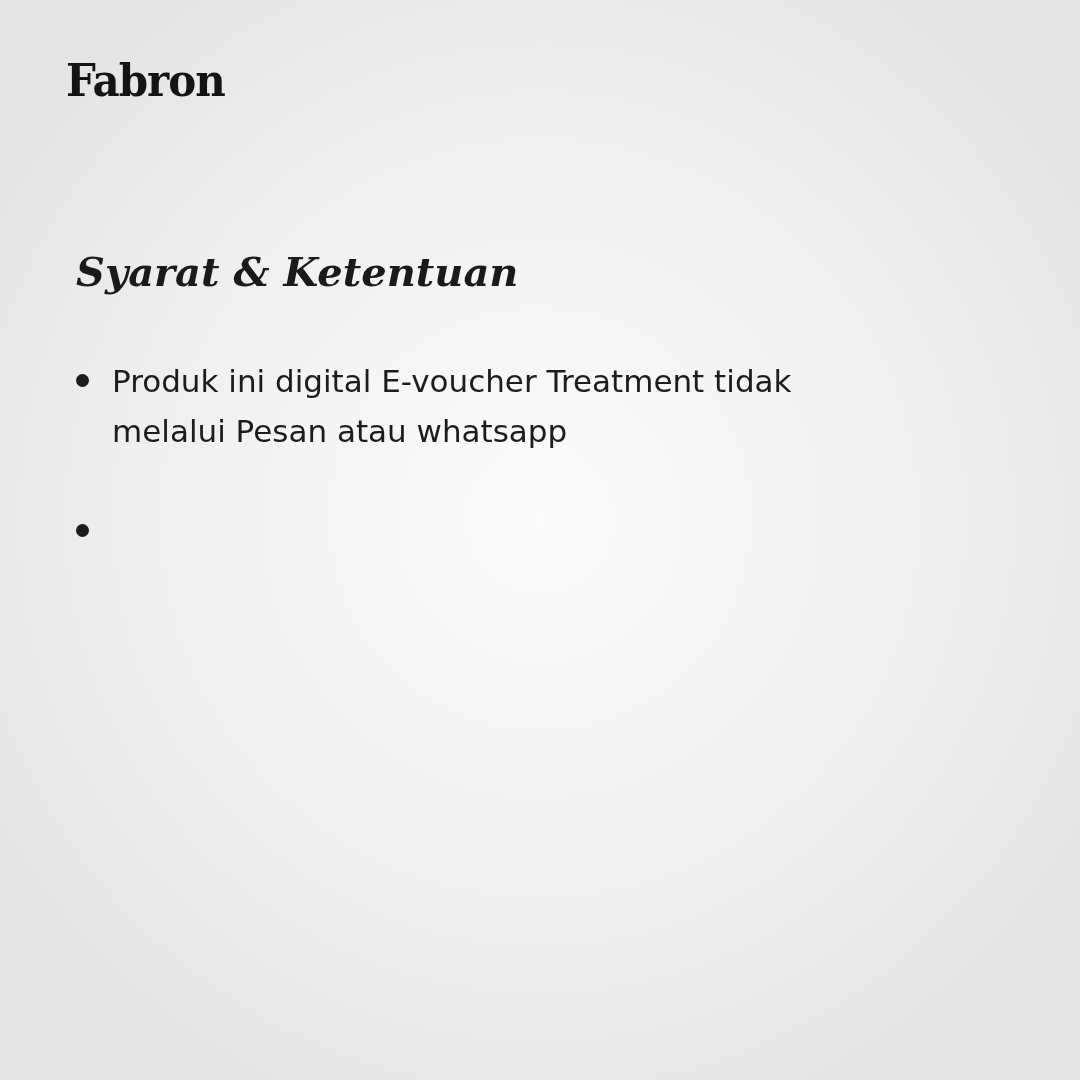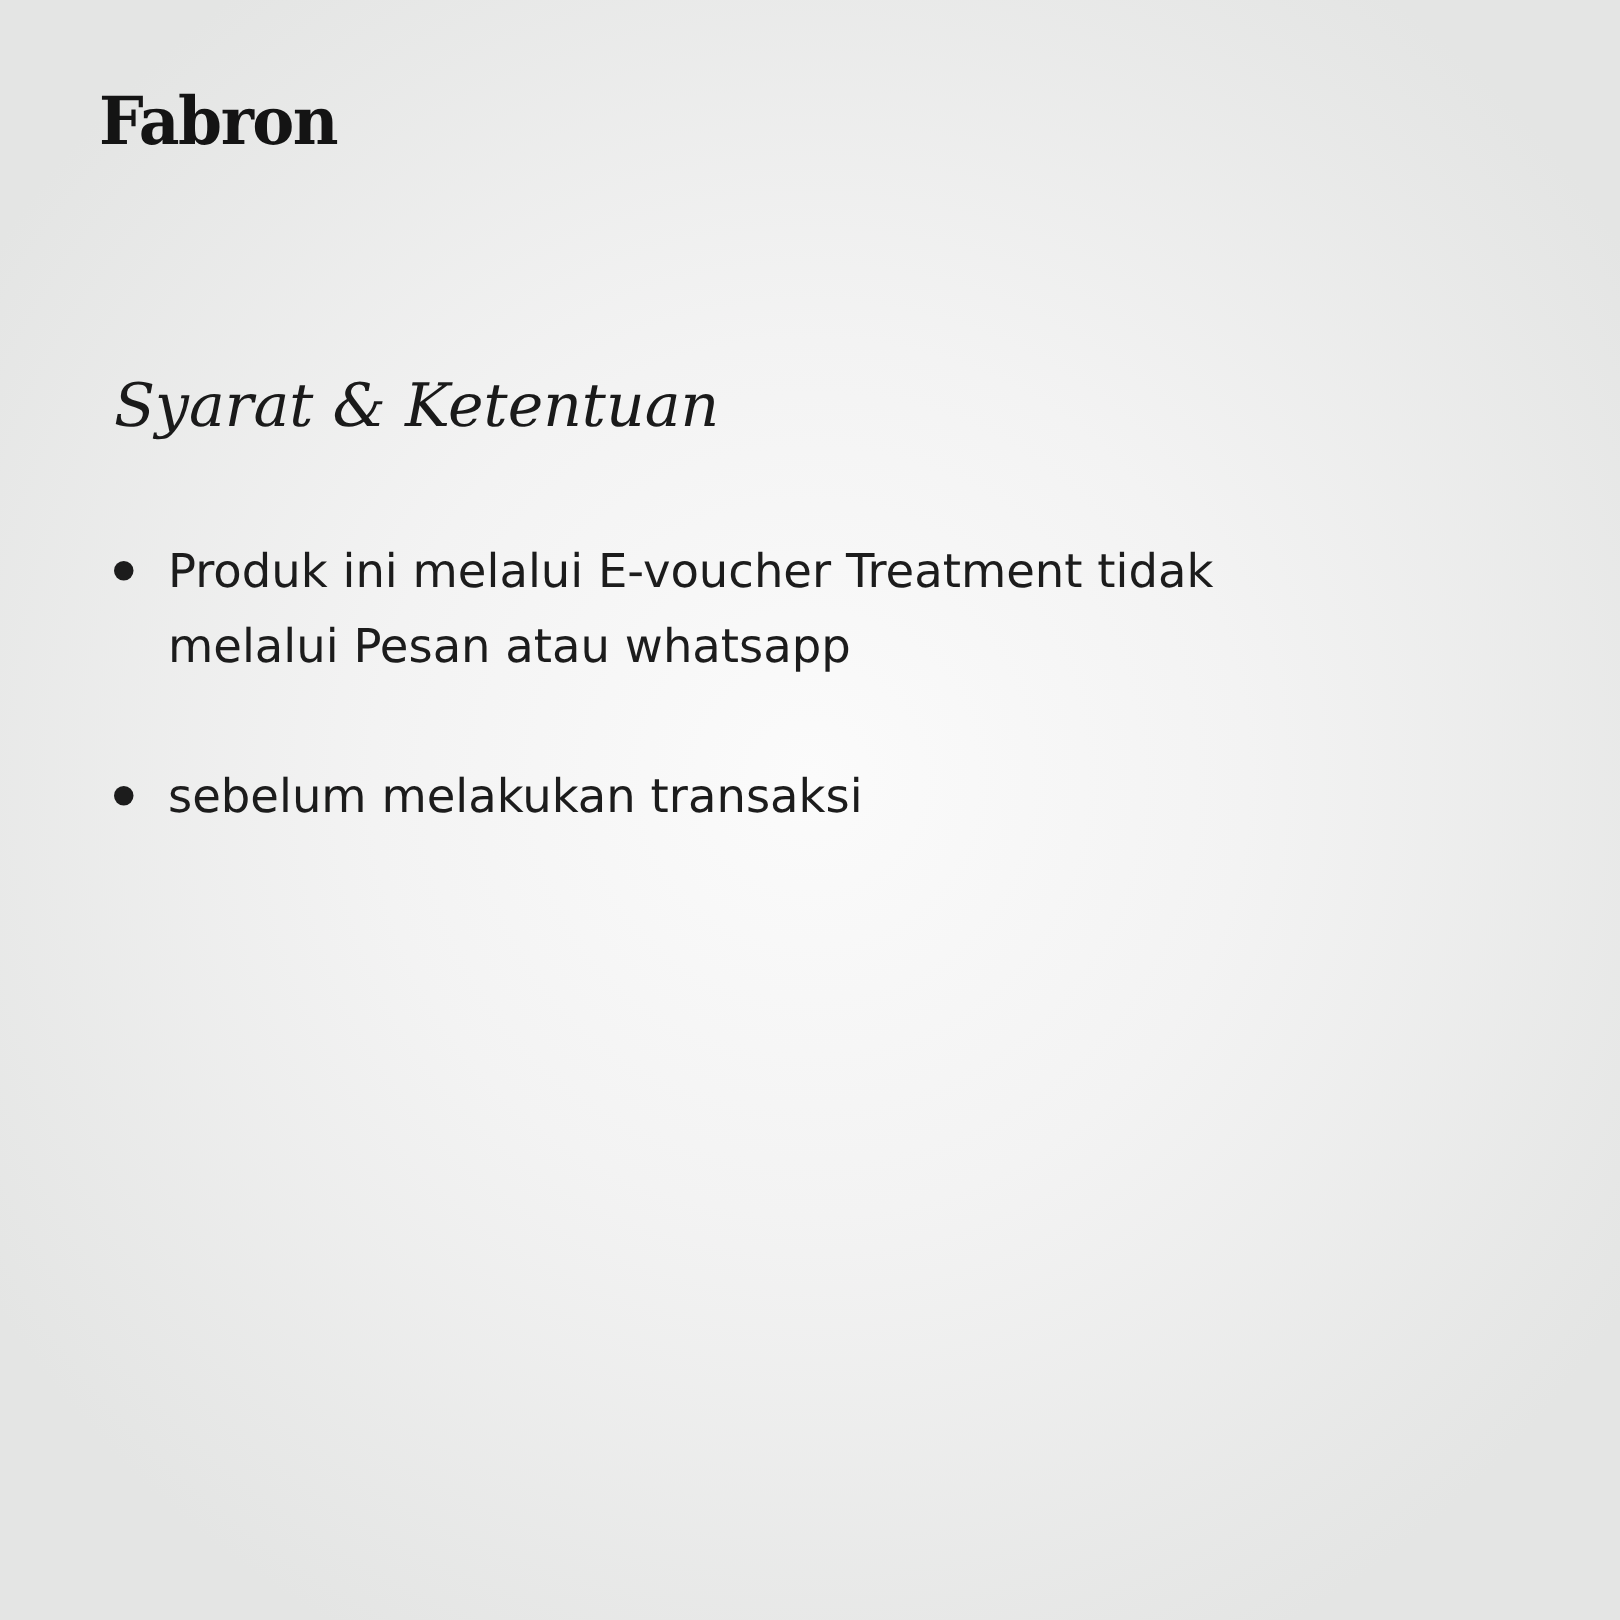"Syarat & Ketentuan" .title { font-weight: normal -> bold }
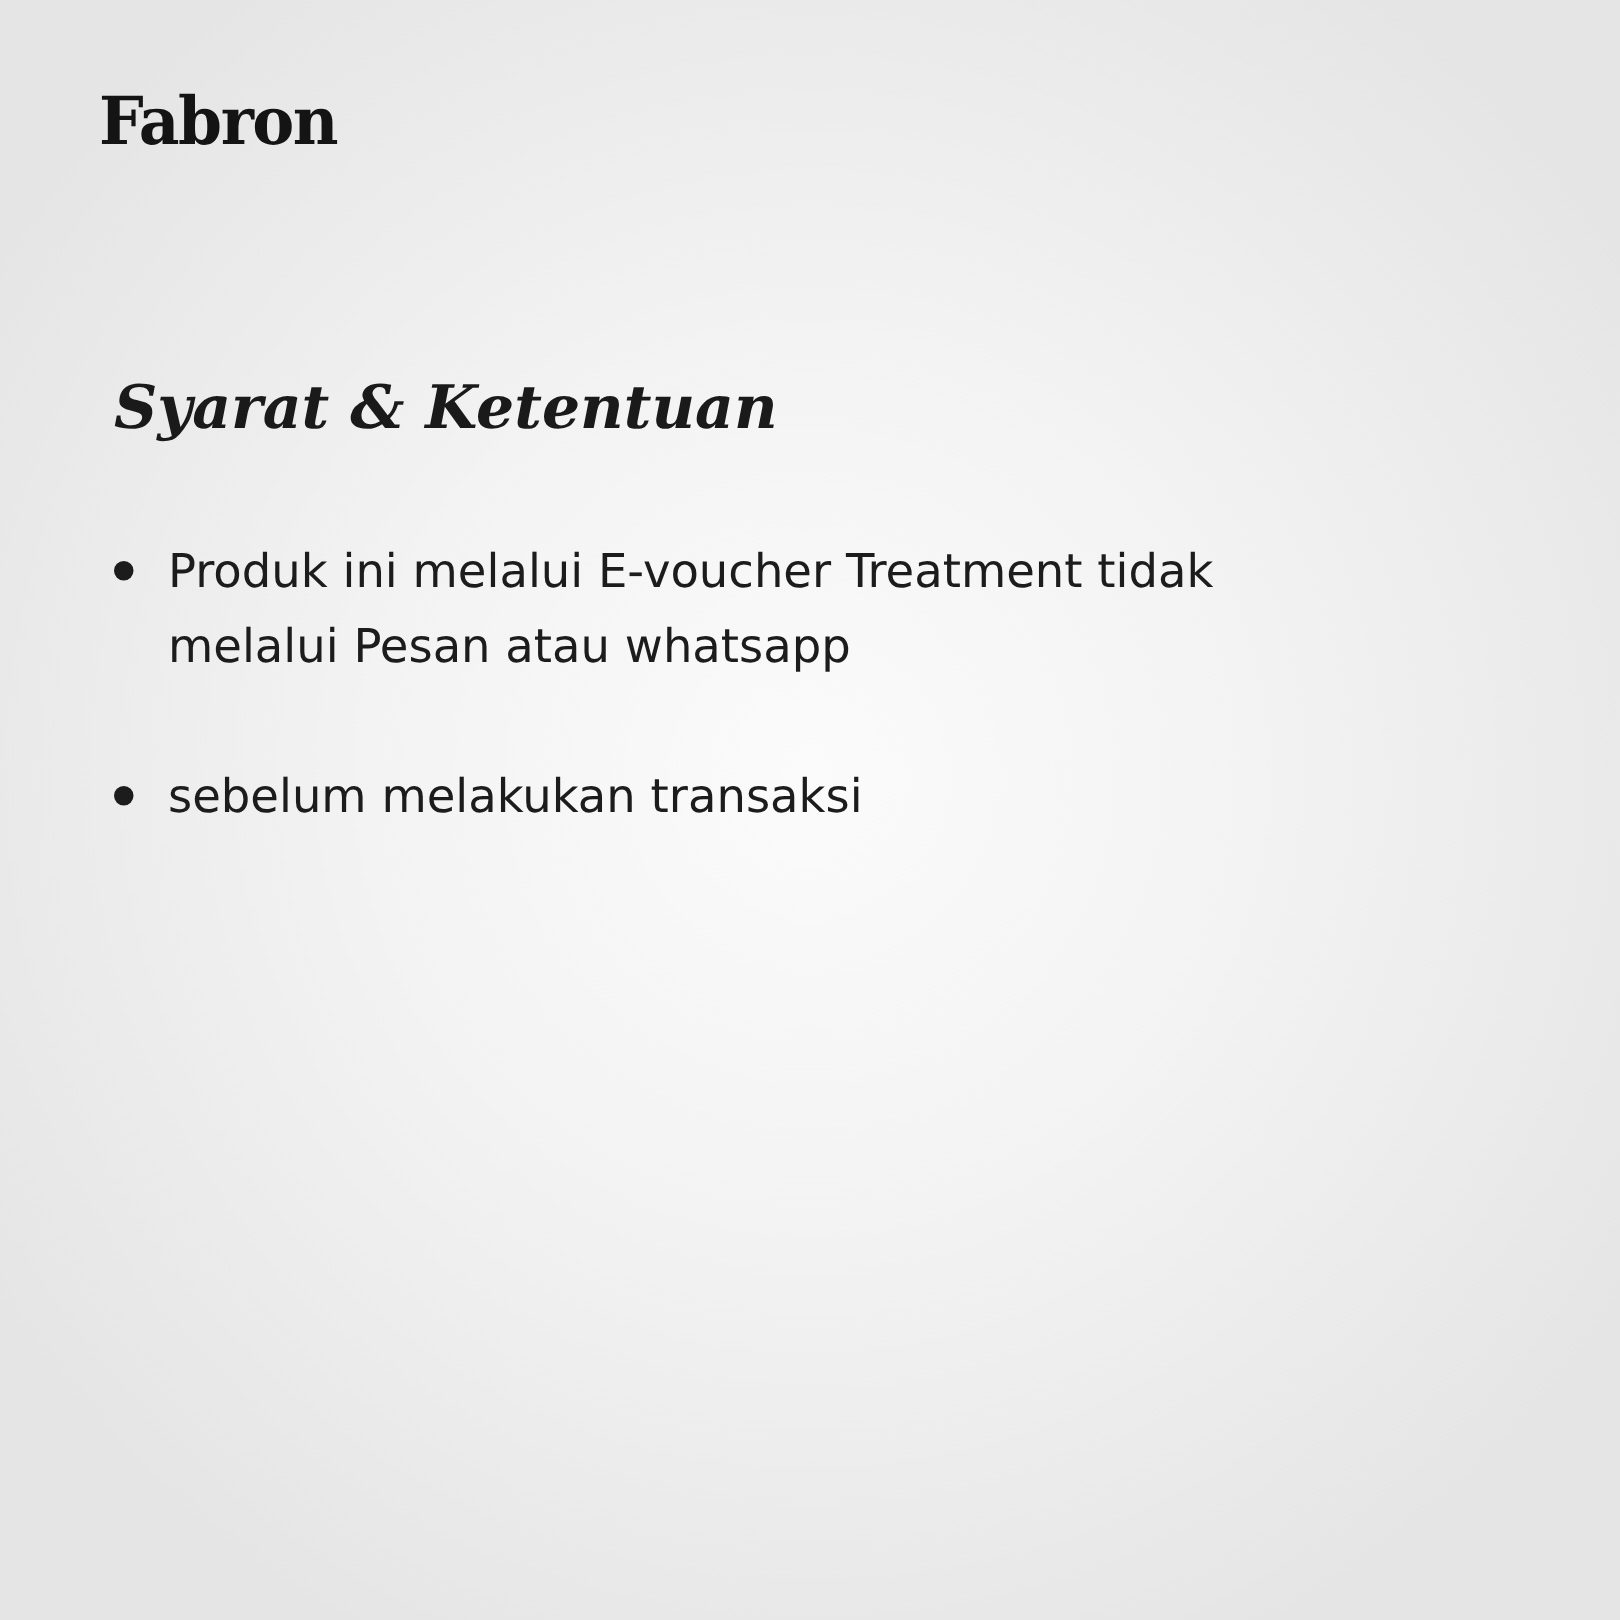"Produk ini melalui" span { text: melalui -> digital }
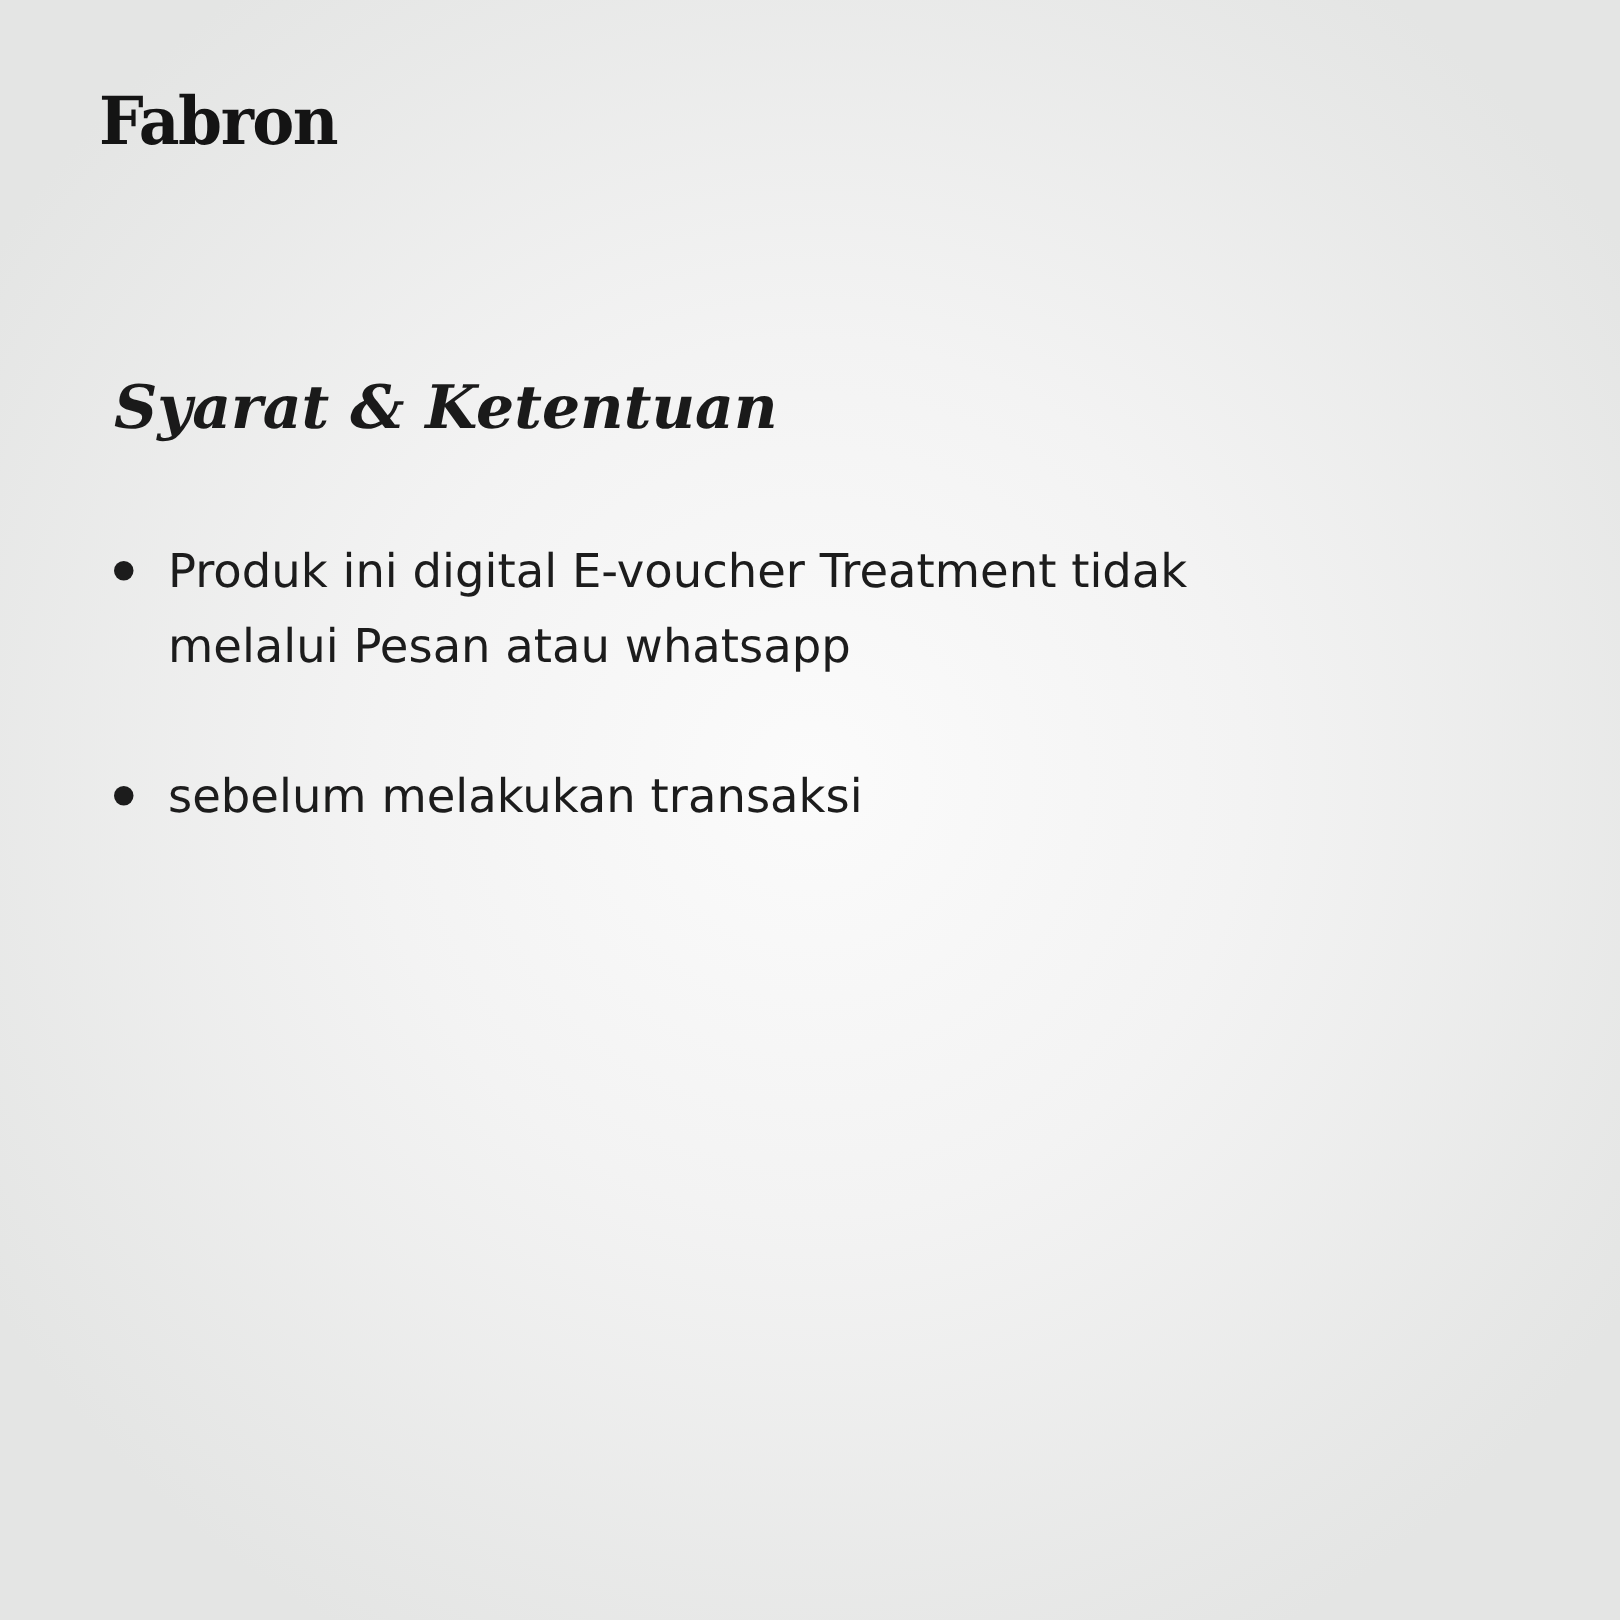"sebelum melakukan transaksi" span.line { html: <span>sebelum melakukan transaksi</span> -> none }
